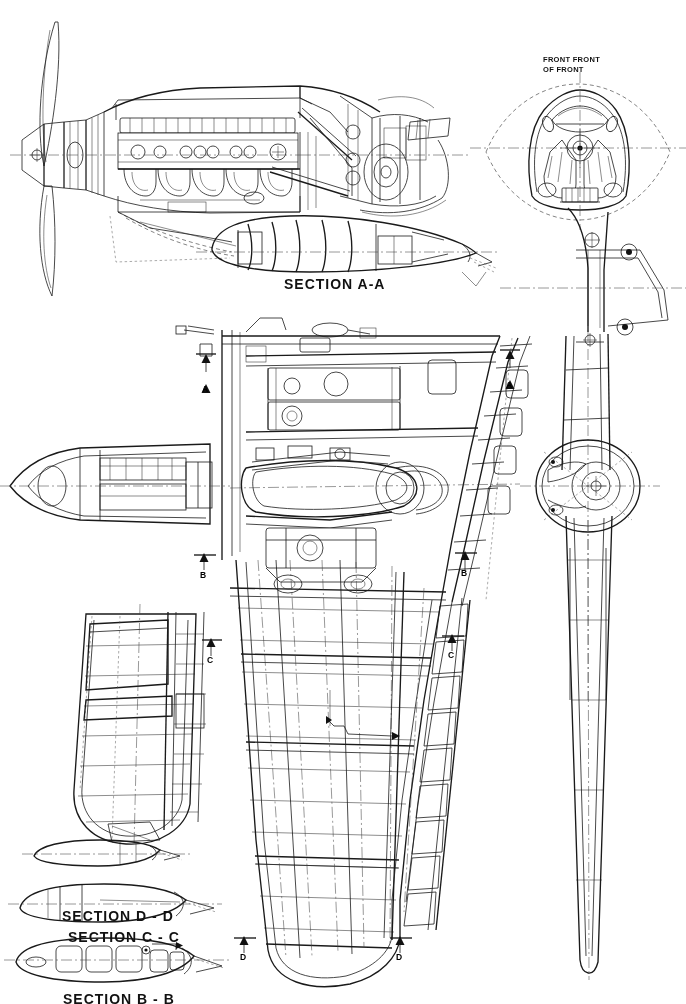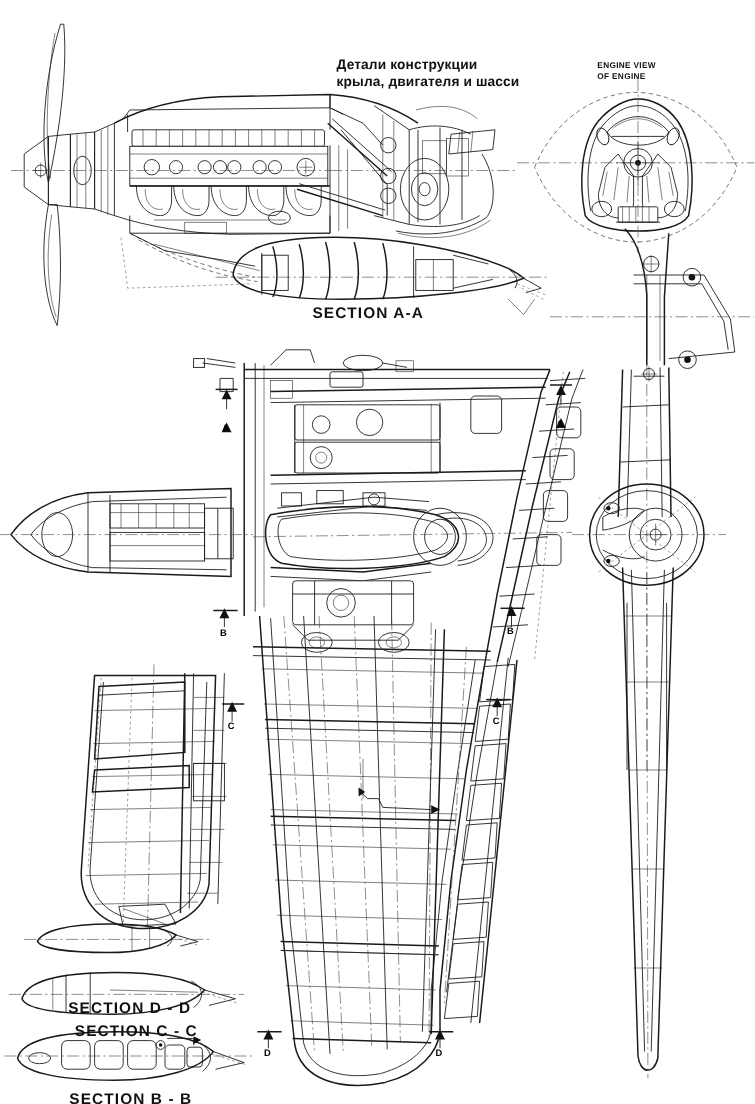"Детали конструкции" div.caption { html: <div><span>Детали конструкции</span><br><span>крыла, двигателя и шасси</span></div> -> none }
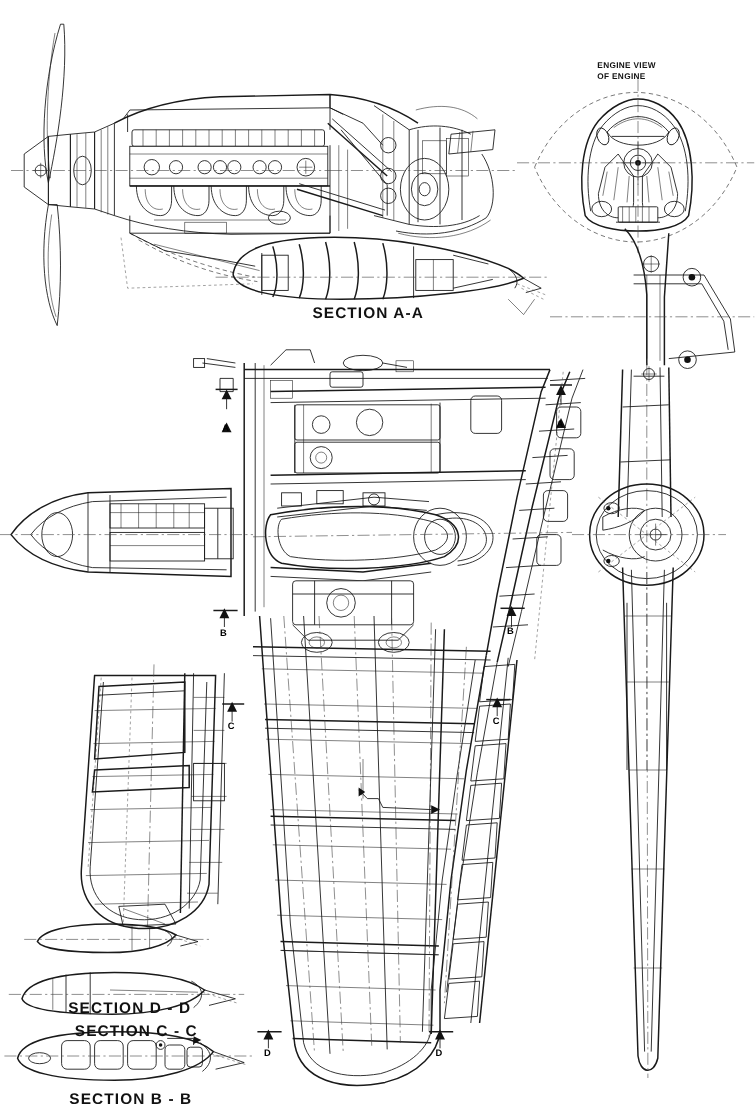"ENGINE VIEW" span { text: ENGINE VIEW -> FRONT FRONT }
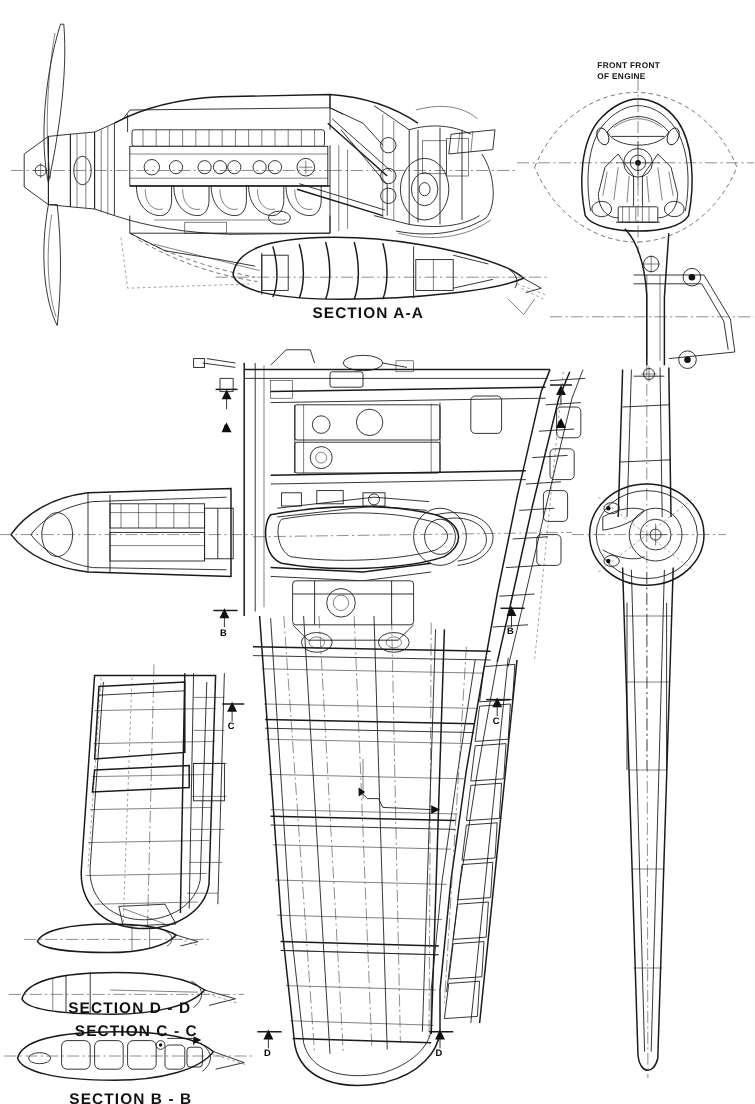"OF ENGINE" span { text: ENGINE -> FRONT }
